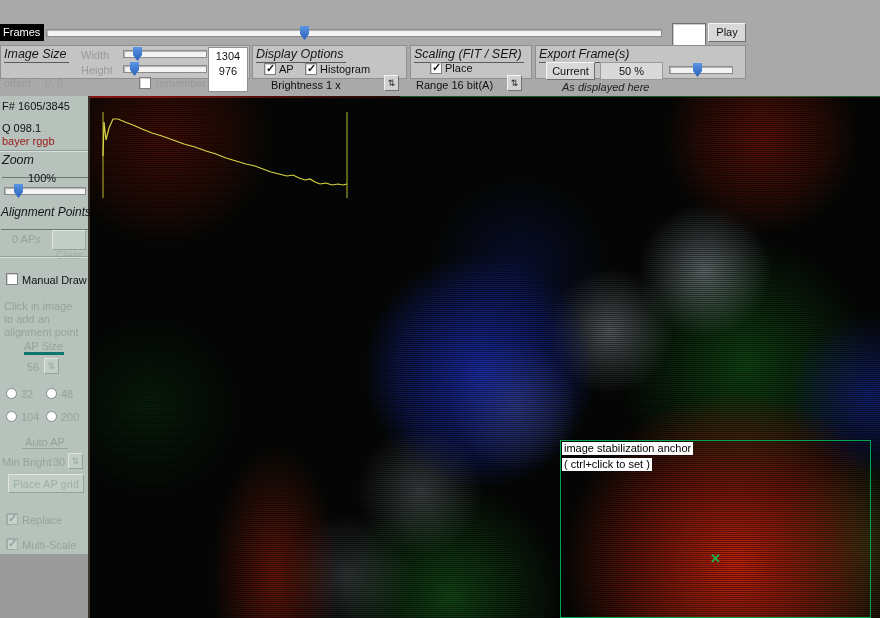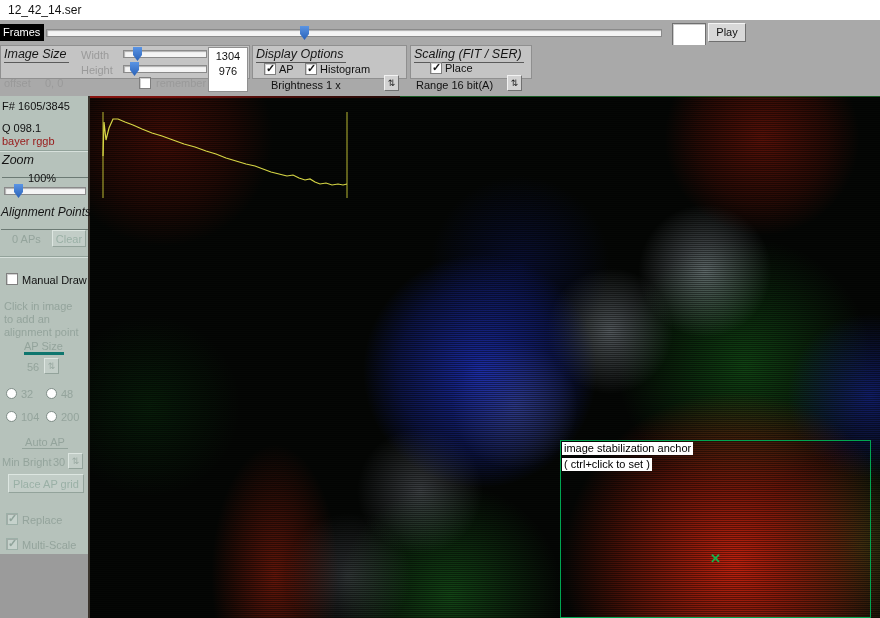"12_42_14.ser" div.abs { html: <div> <span>12_42_14.ser</span> </div> -> none }
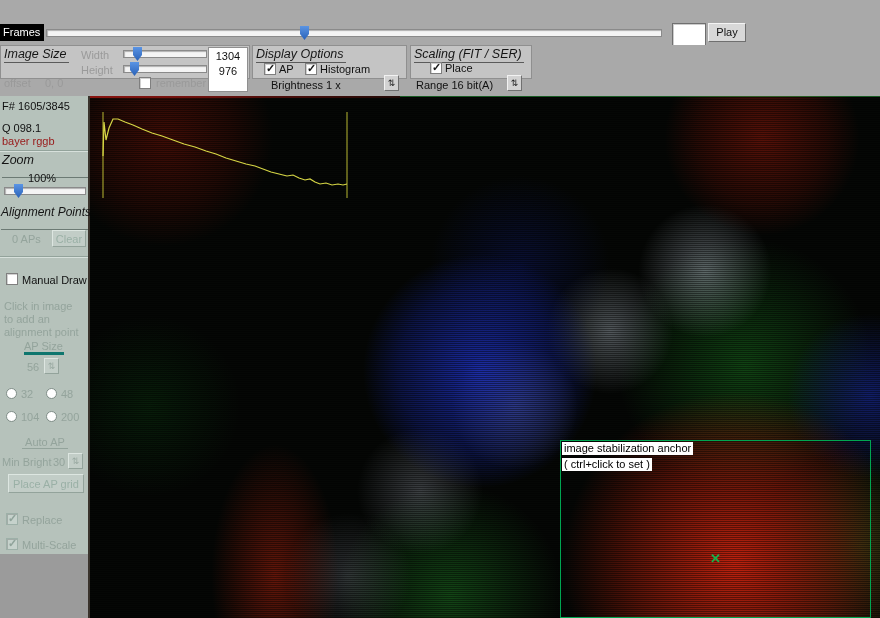"Export Frame(s)" div.group { html: none -> <div> <span>Export Frame(s)</span> <div>Current</div> <div>50 %</div> <div></div> <div></div> <span>As displayed here</span> </div> }
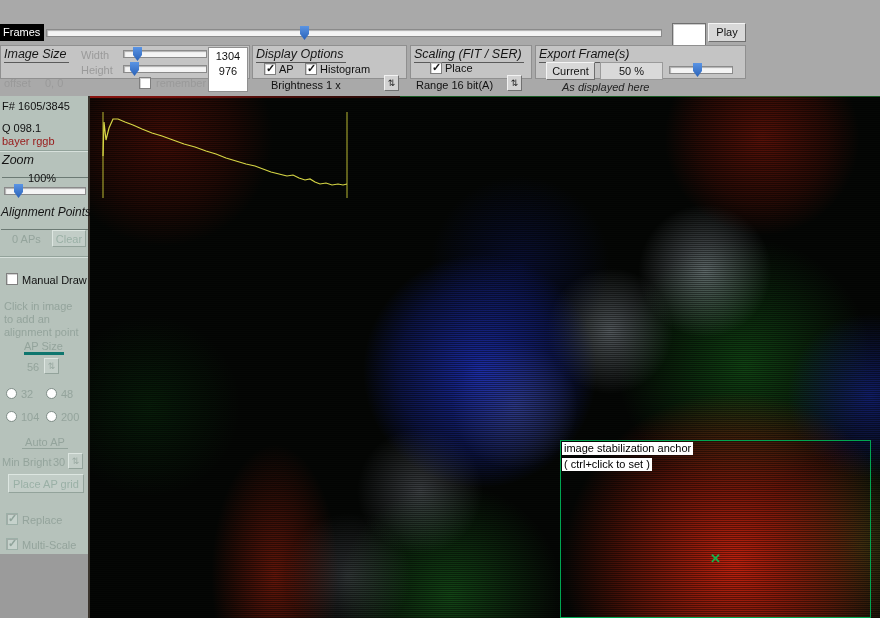"Clear" div.btn { padding-top: 2px -> 18px }
